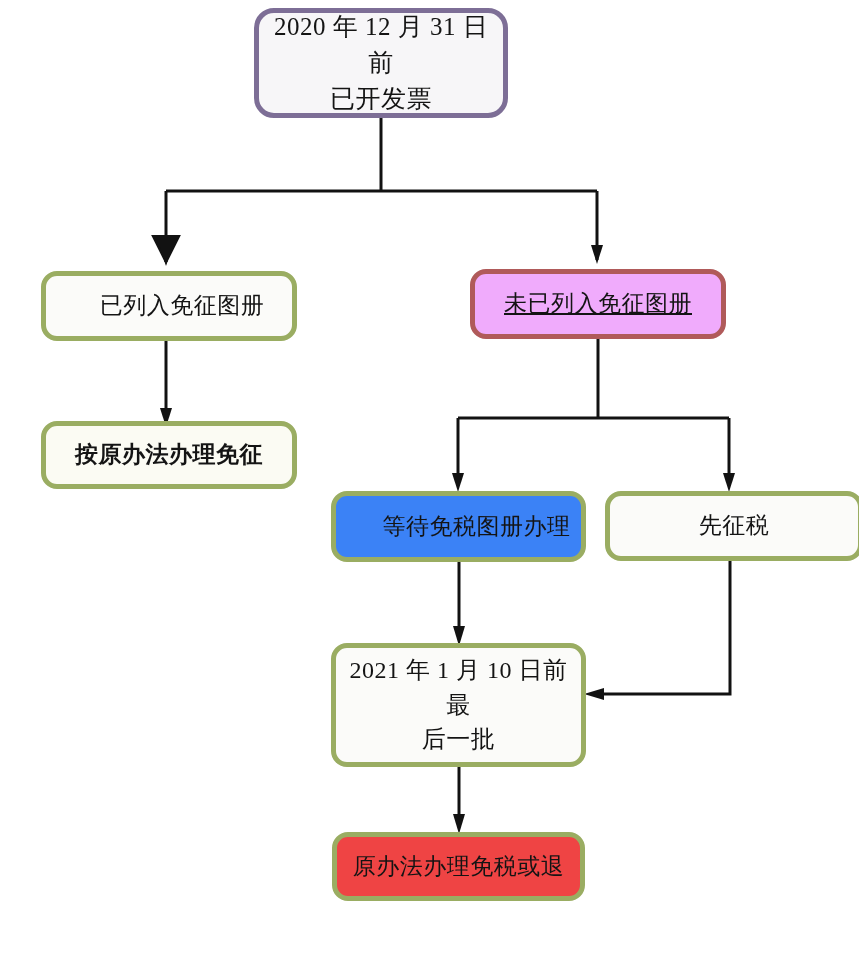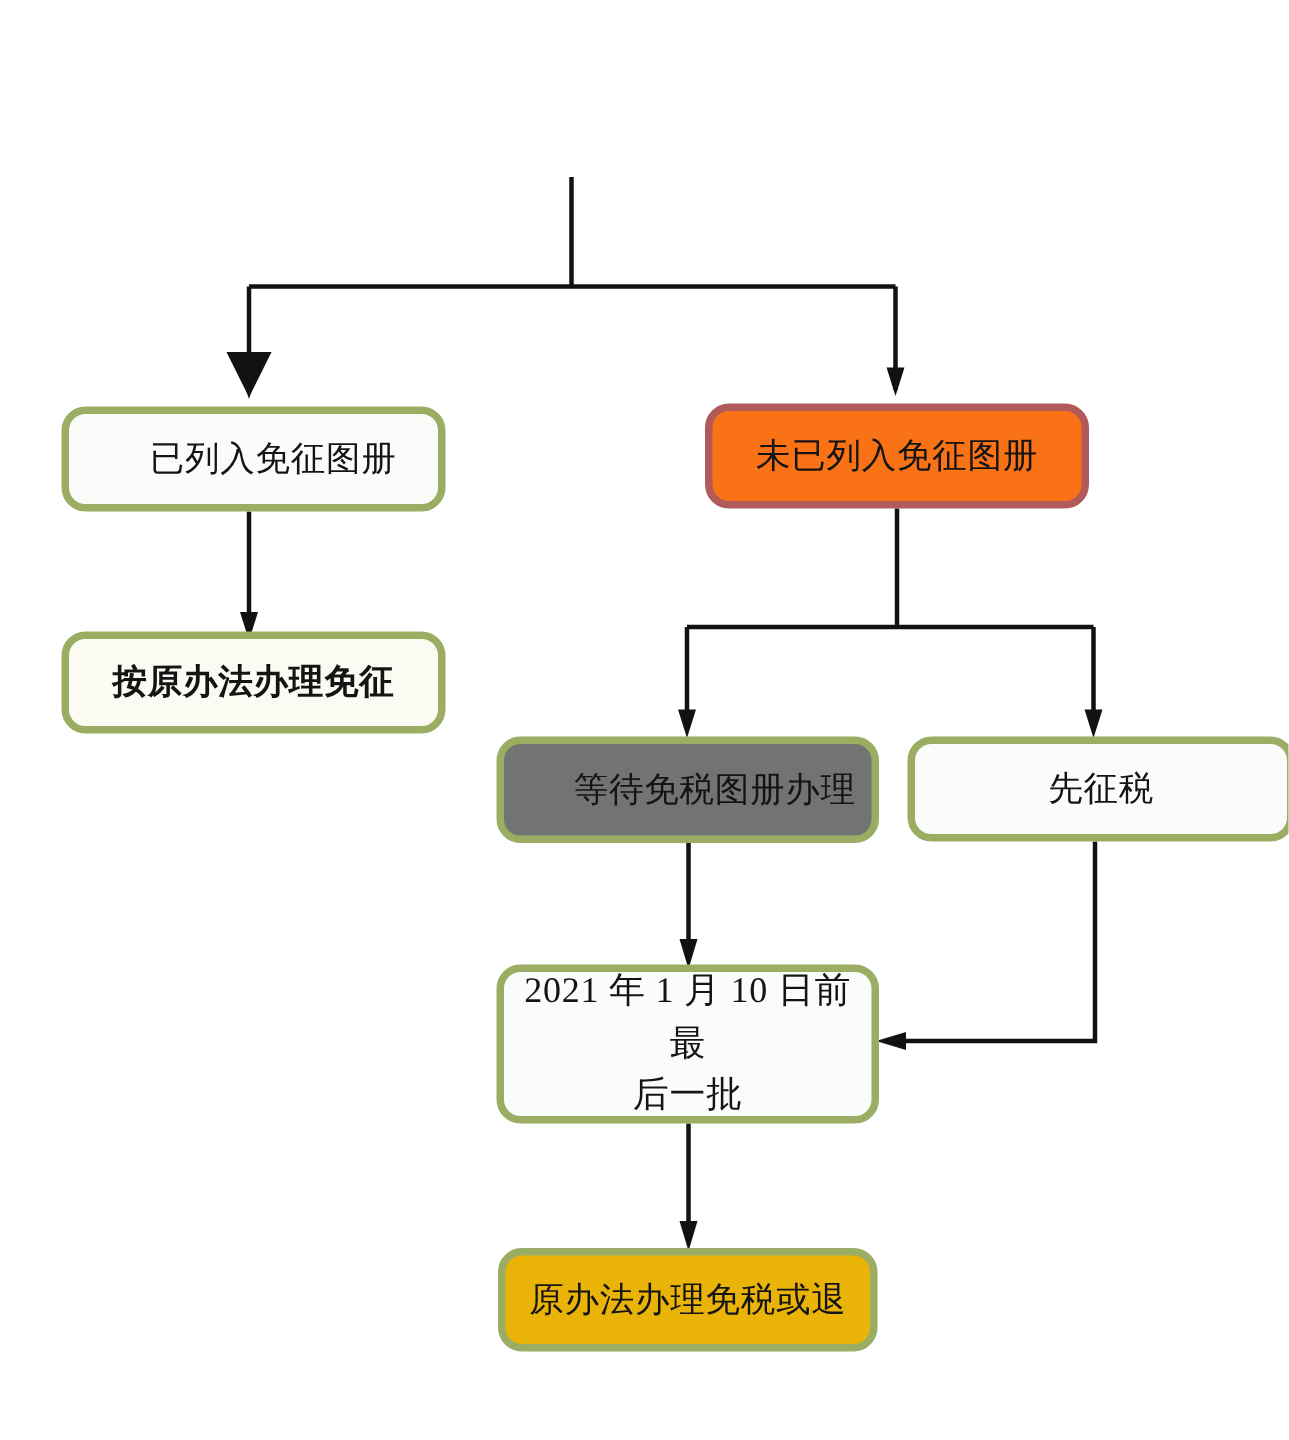"2020 年 12 月 31" div.node { html: none -> <div> <span>2020 年 12 月 31 日前 已开发票</span> </div> }
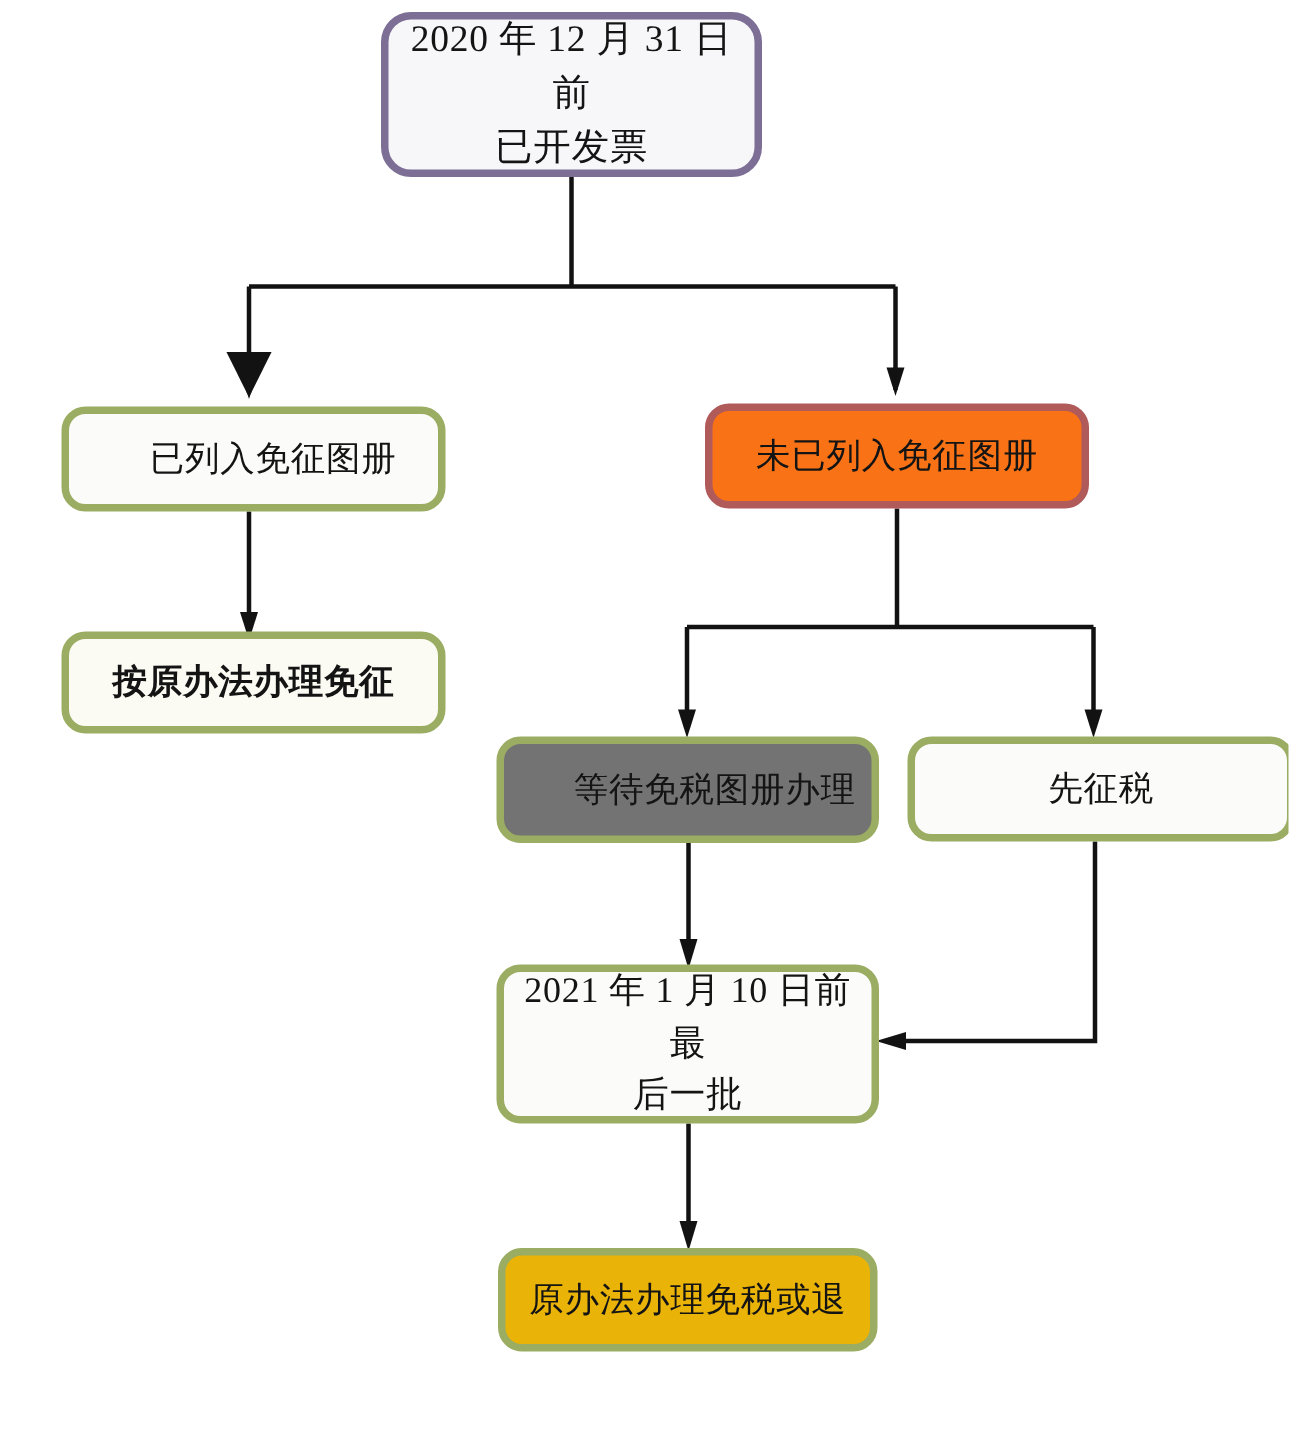"未已列入免征图册" div.node { background: #f97316 -> #f0abfc; text-decoration: none -> underline }
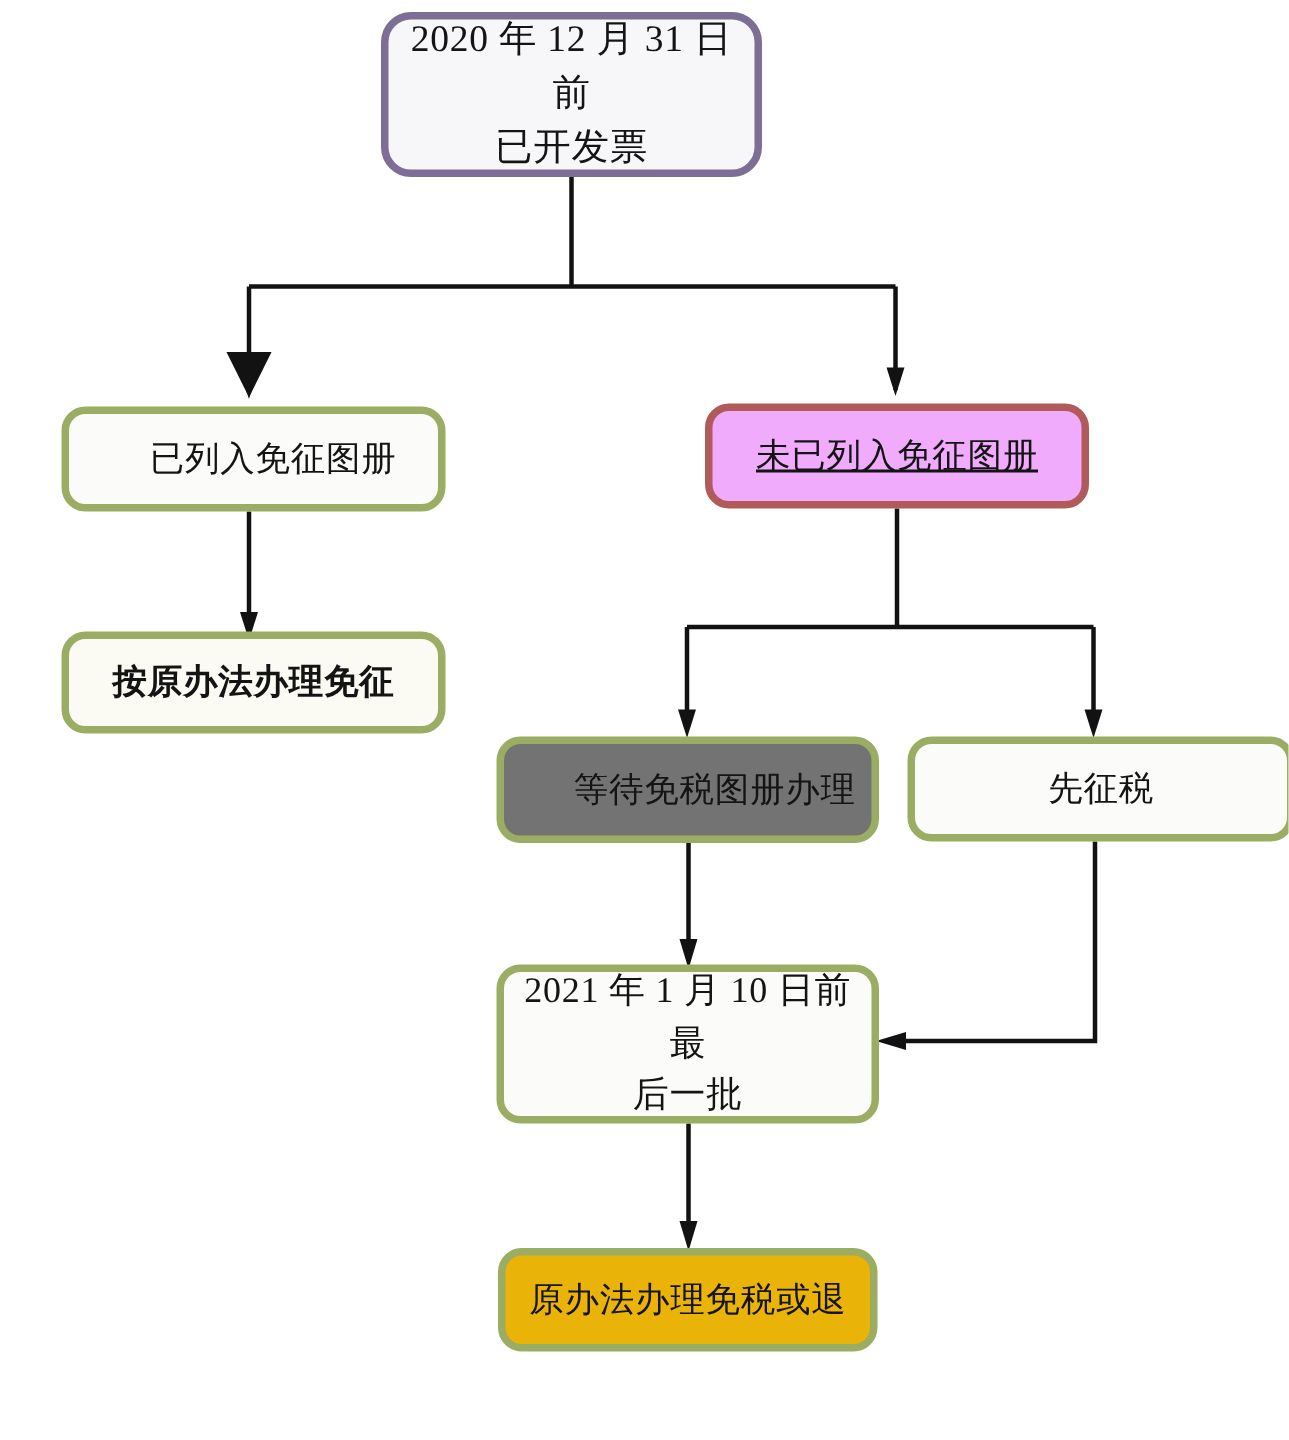"等待免税图册办理" div.node { background: #737373 -> #3b82f6 }
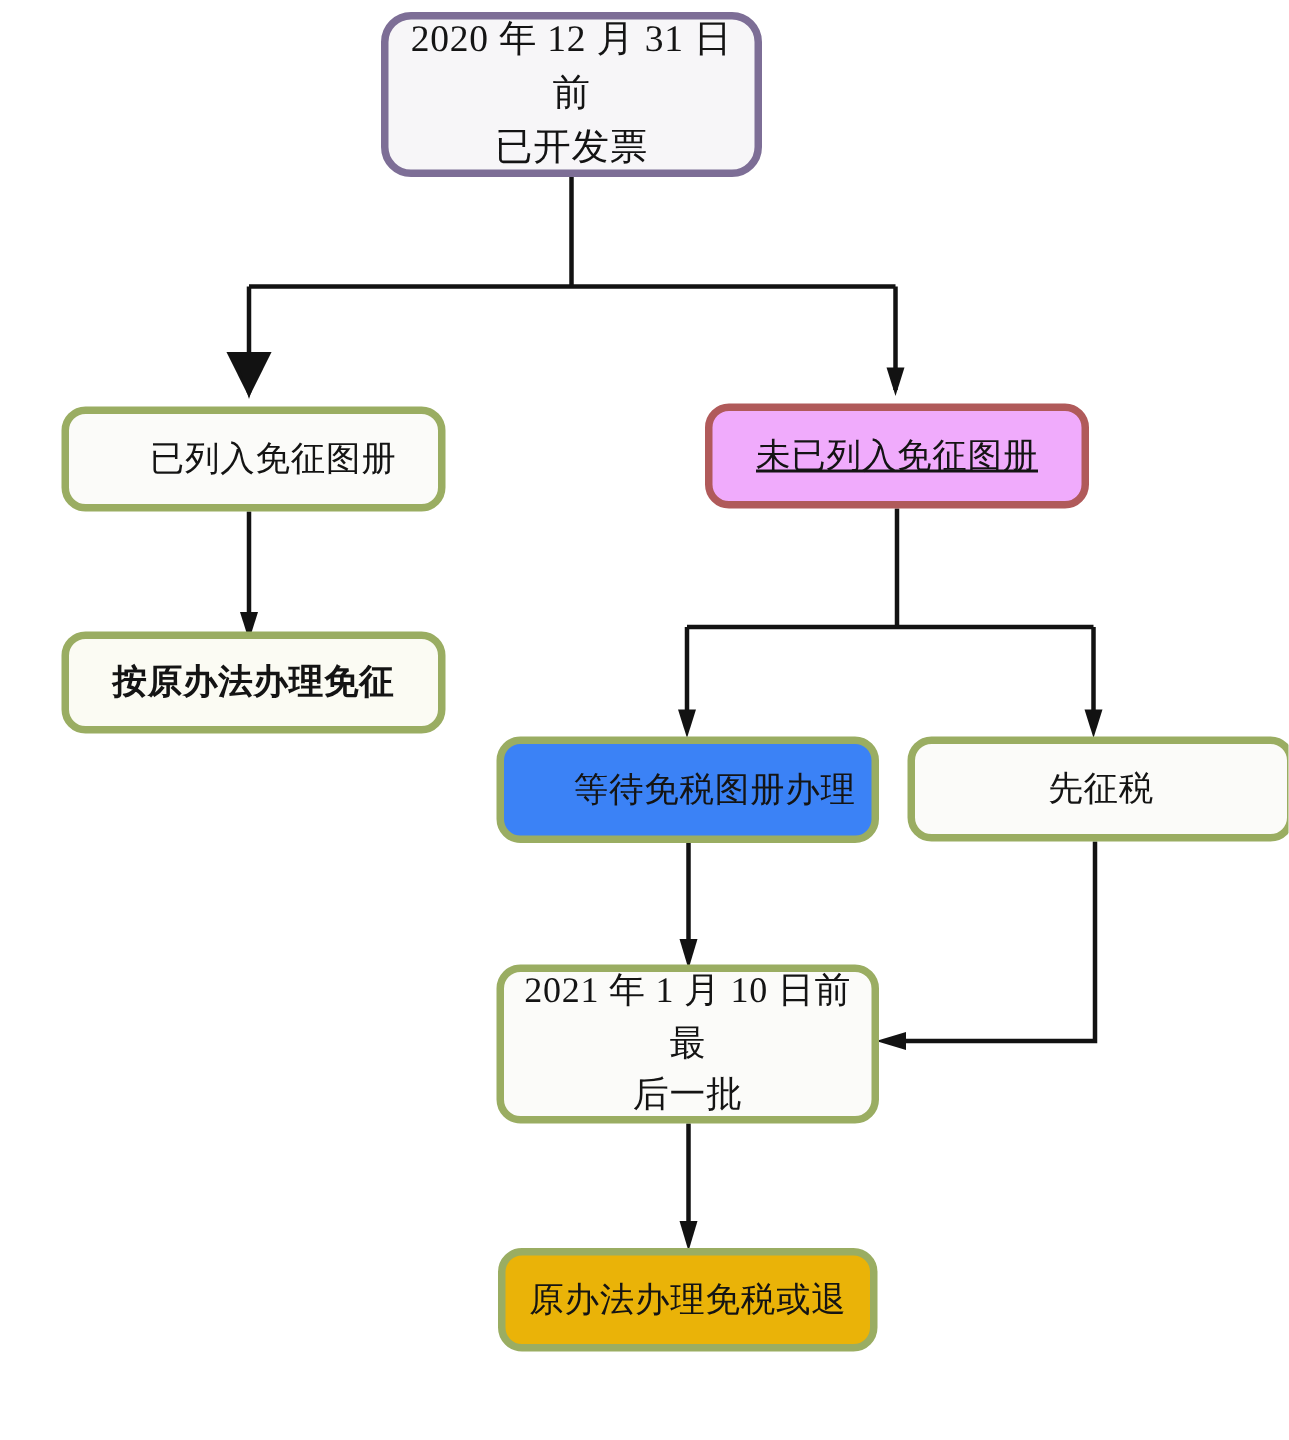"2021 年 1 月 10" #node-last-batch { height: 106px -> 124px }
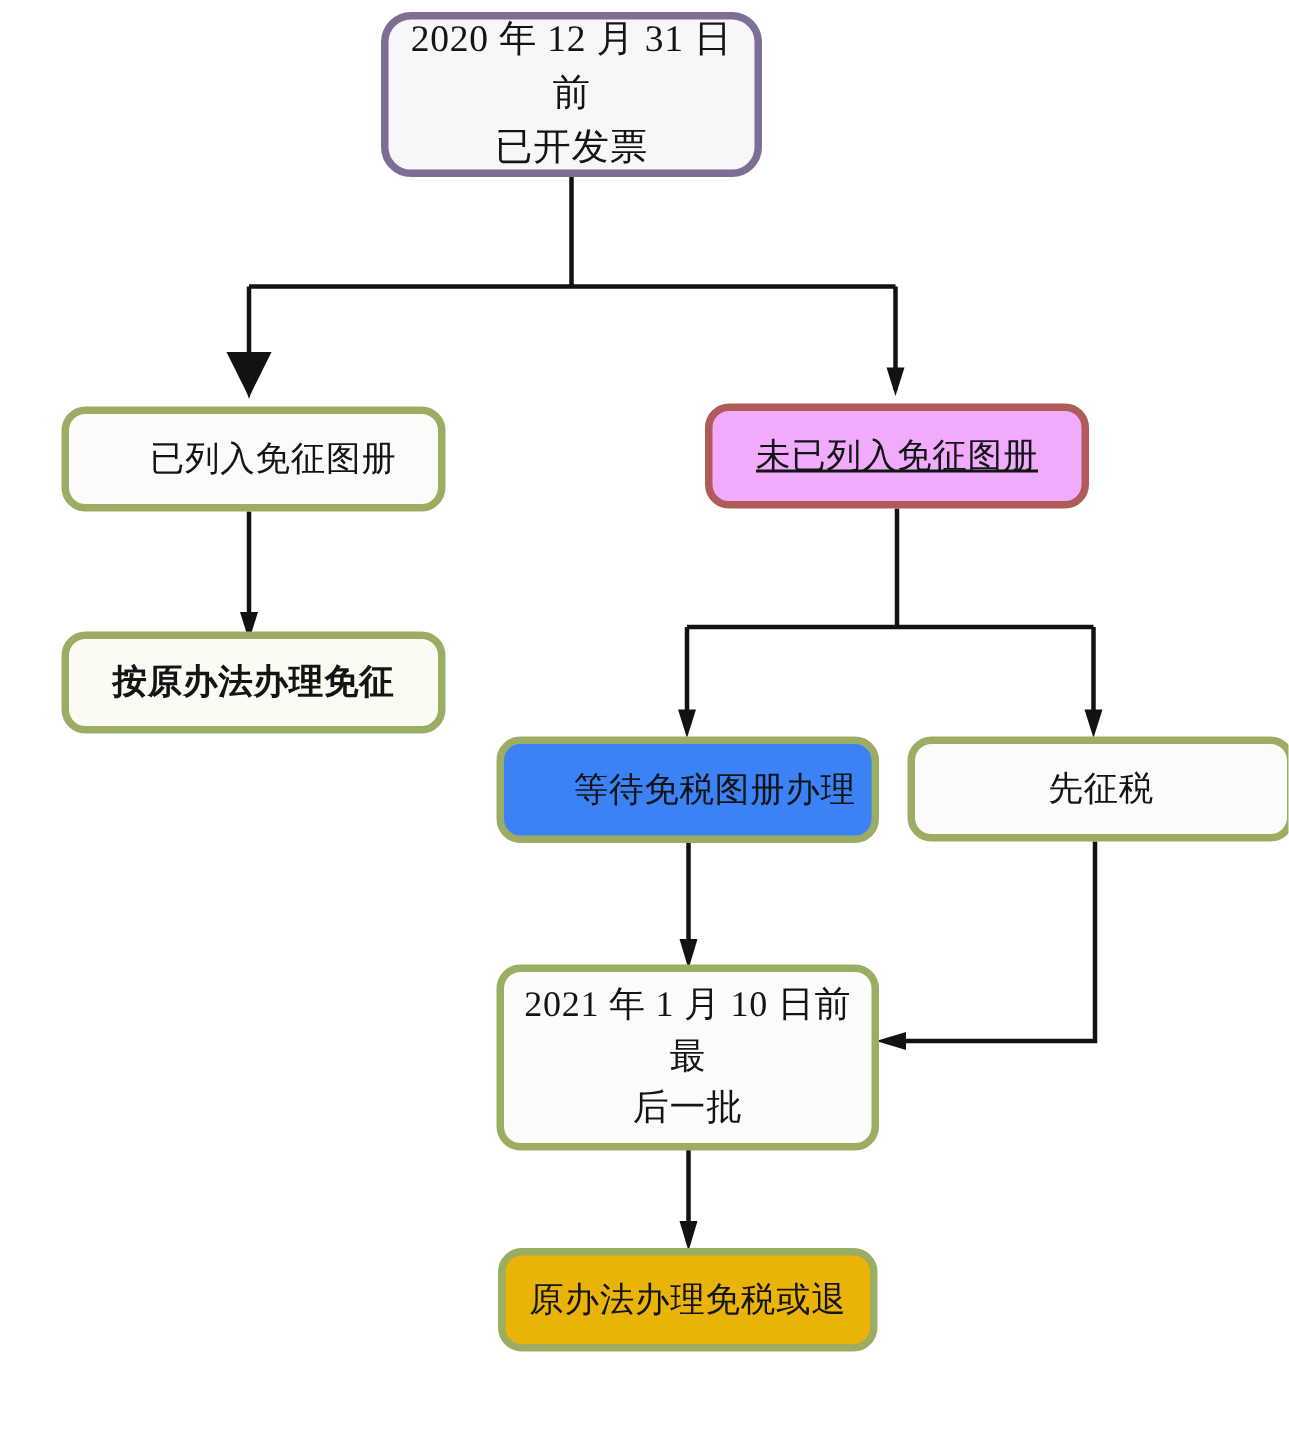"原办法办理免税或退" div.node { background: #eab308 -> #ef4444 }
